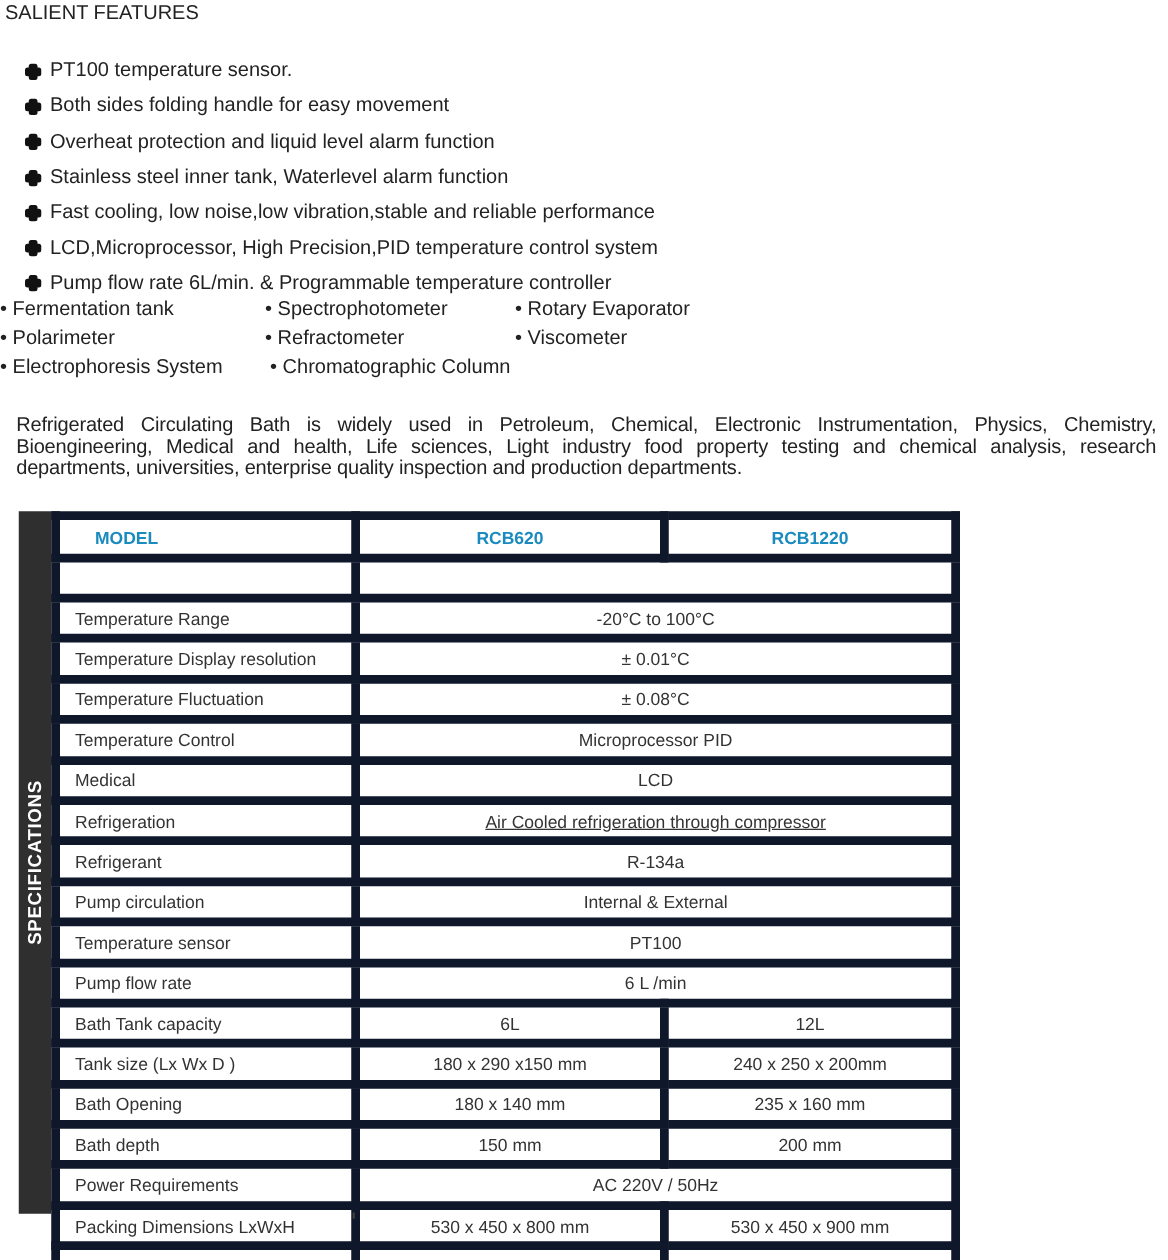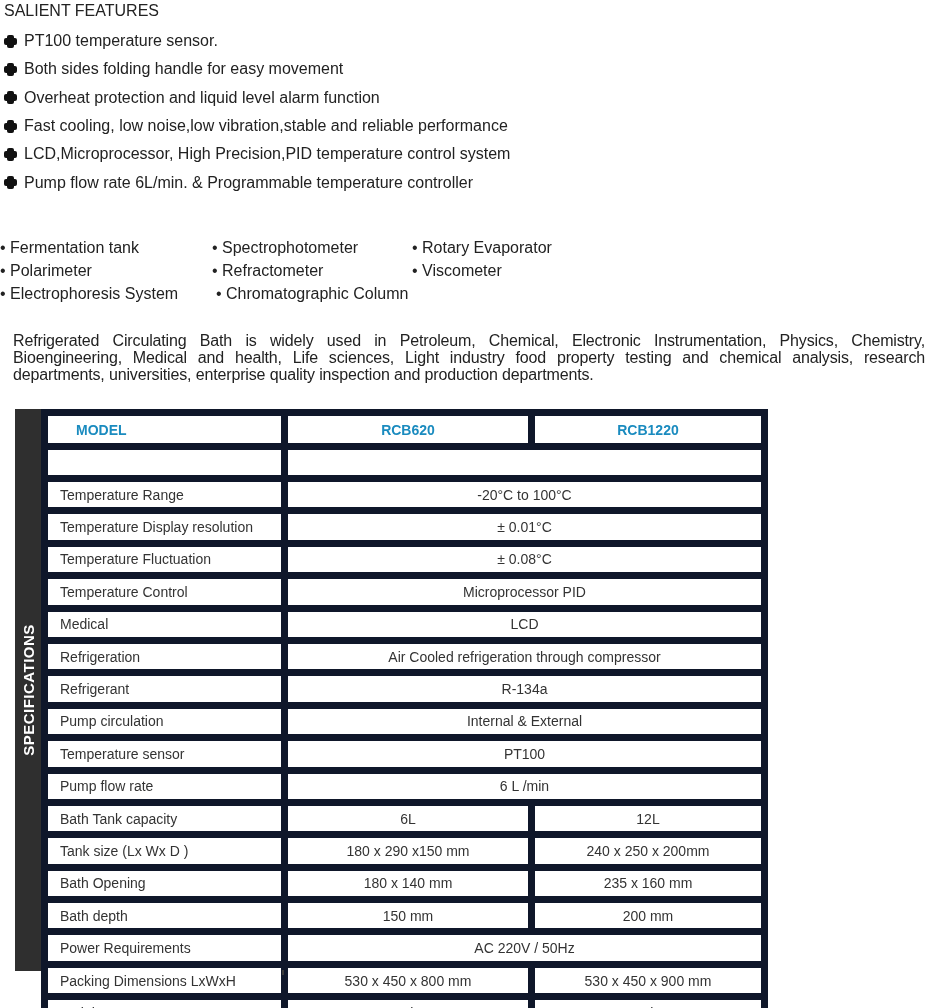"PT100 temperature sensor." .features { margin: 0 -> 16px }
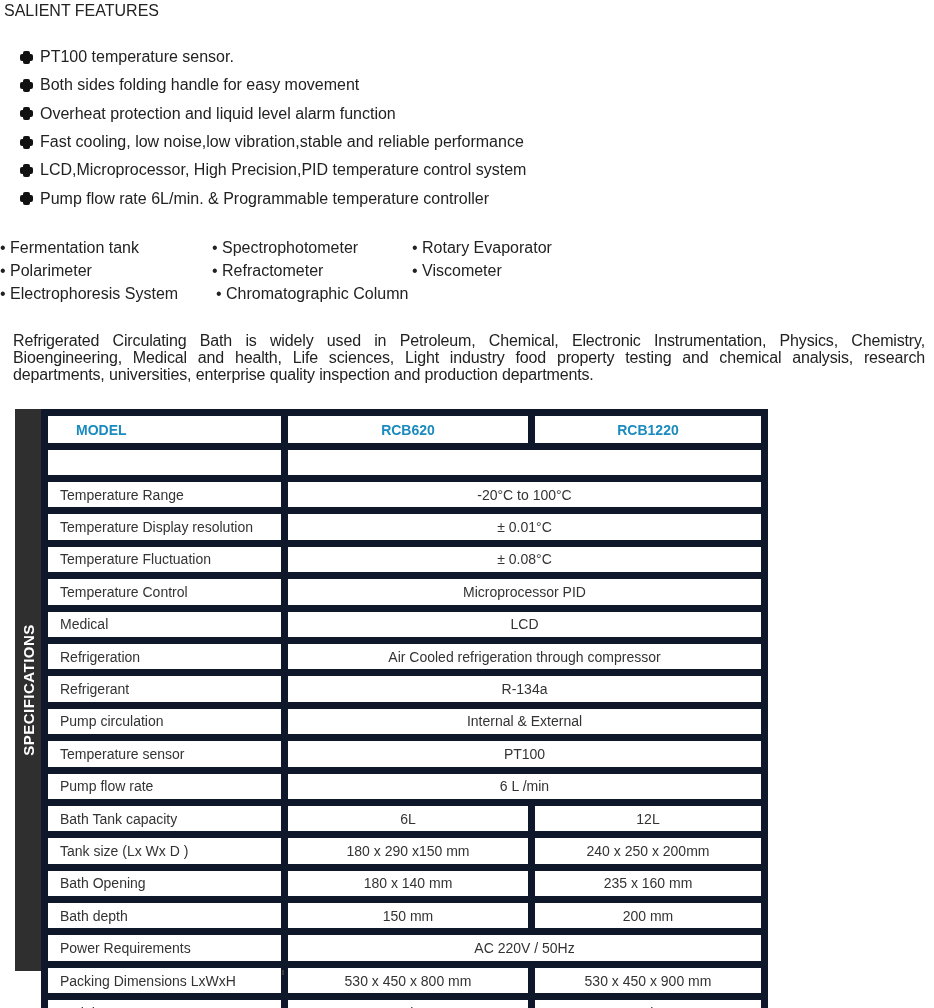"Stainless steel inner tank, Waterlevel" li { html: none -> <li> <span> <span></span> </span> <span>Stainless steel inner tank, Waterlevel alarm function</span> </li> }
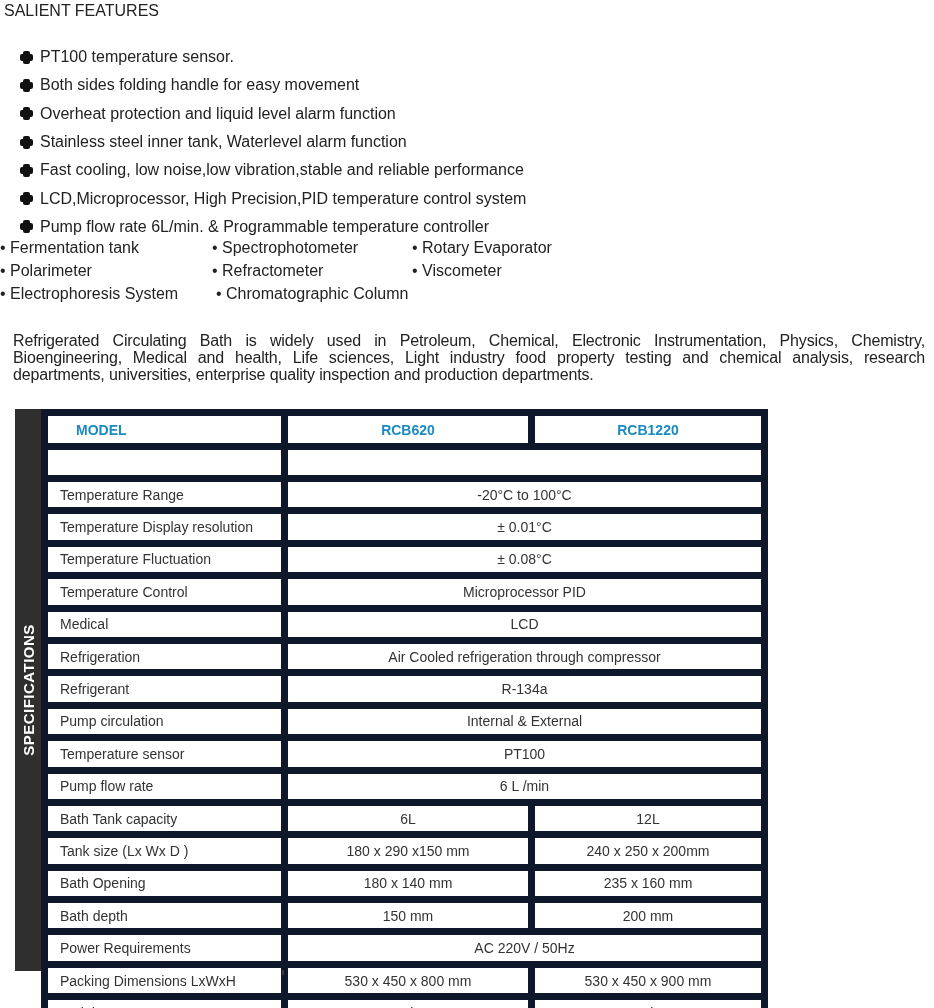"Air Cooled refrigeration through" td.c3 { text-decoration: none -> underline }
